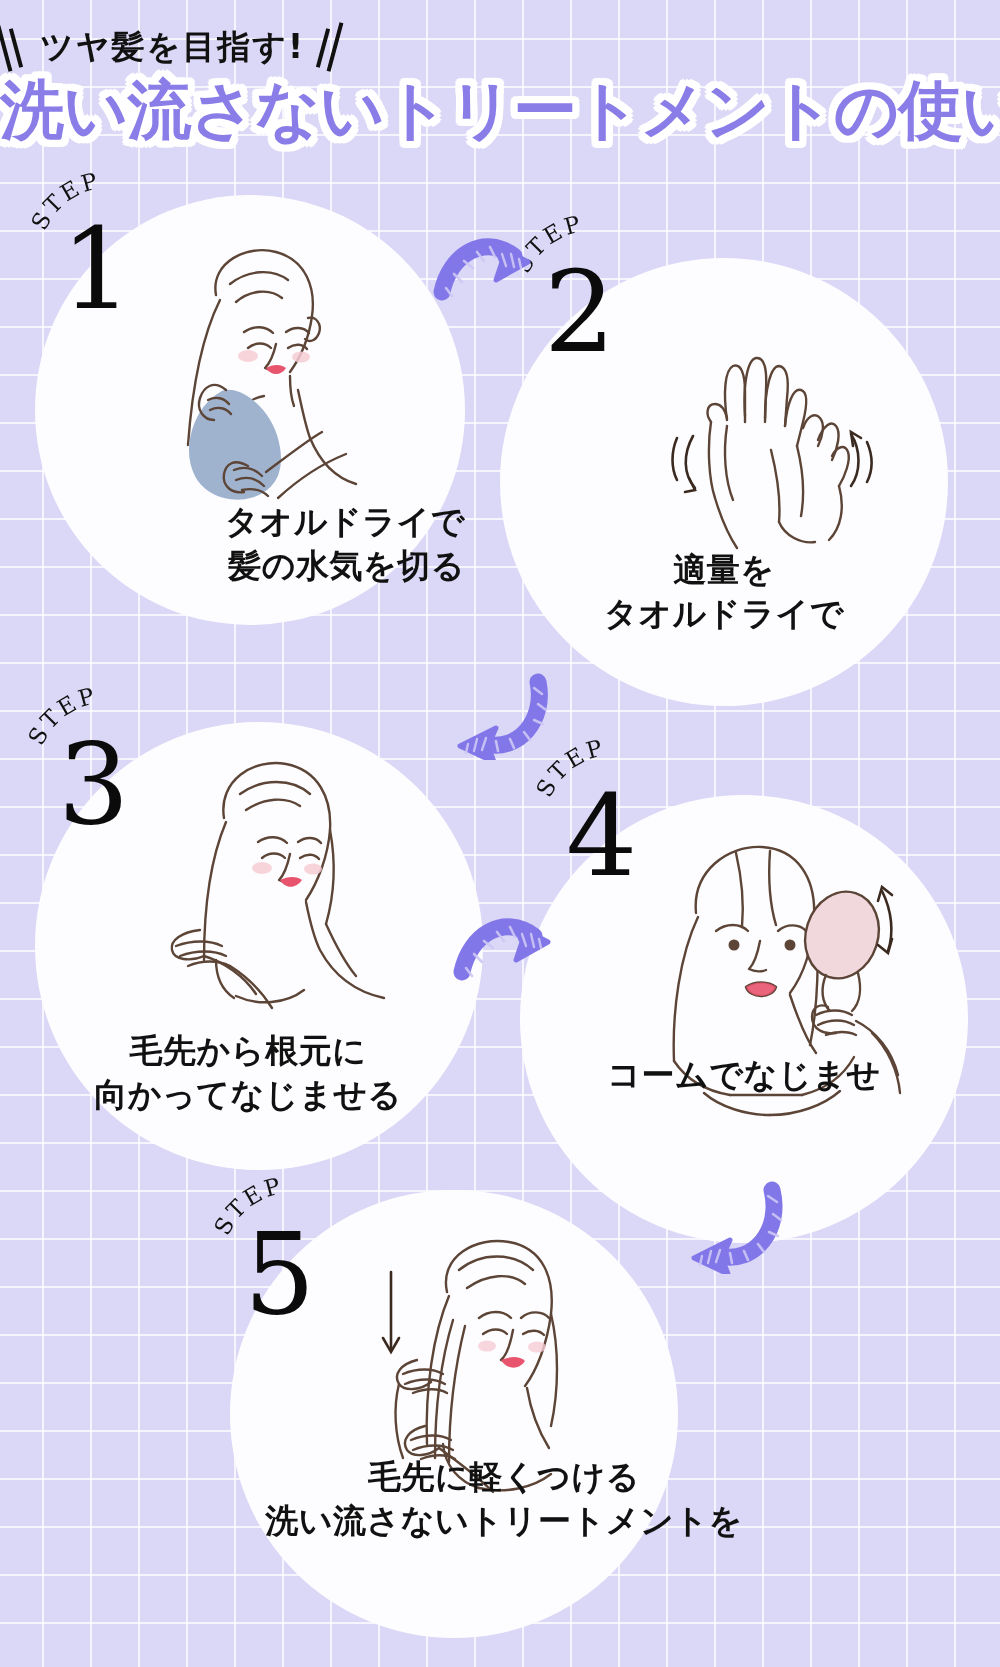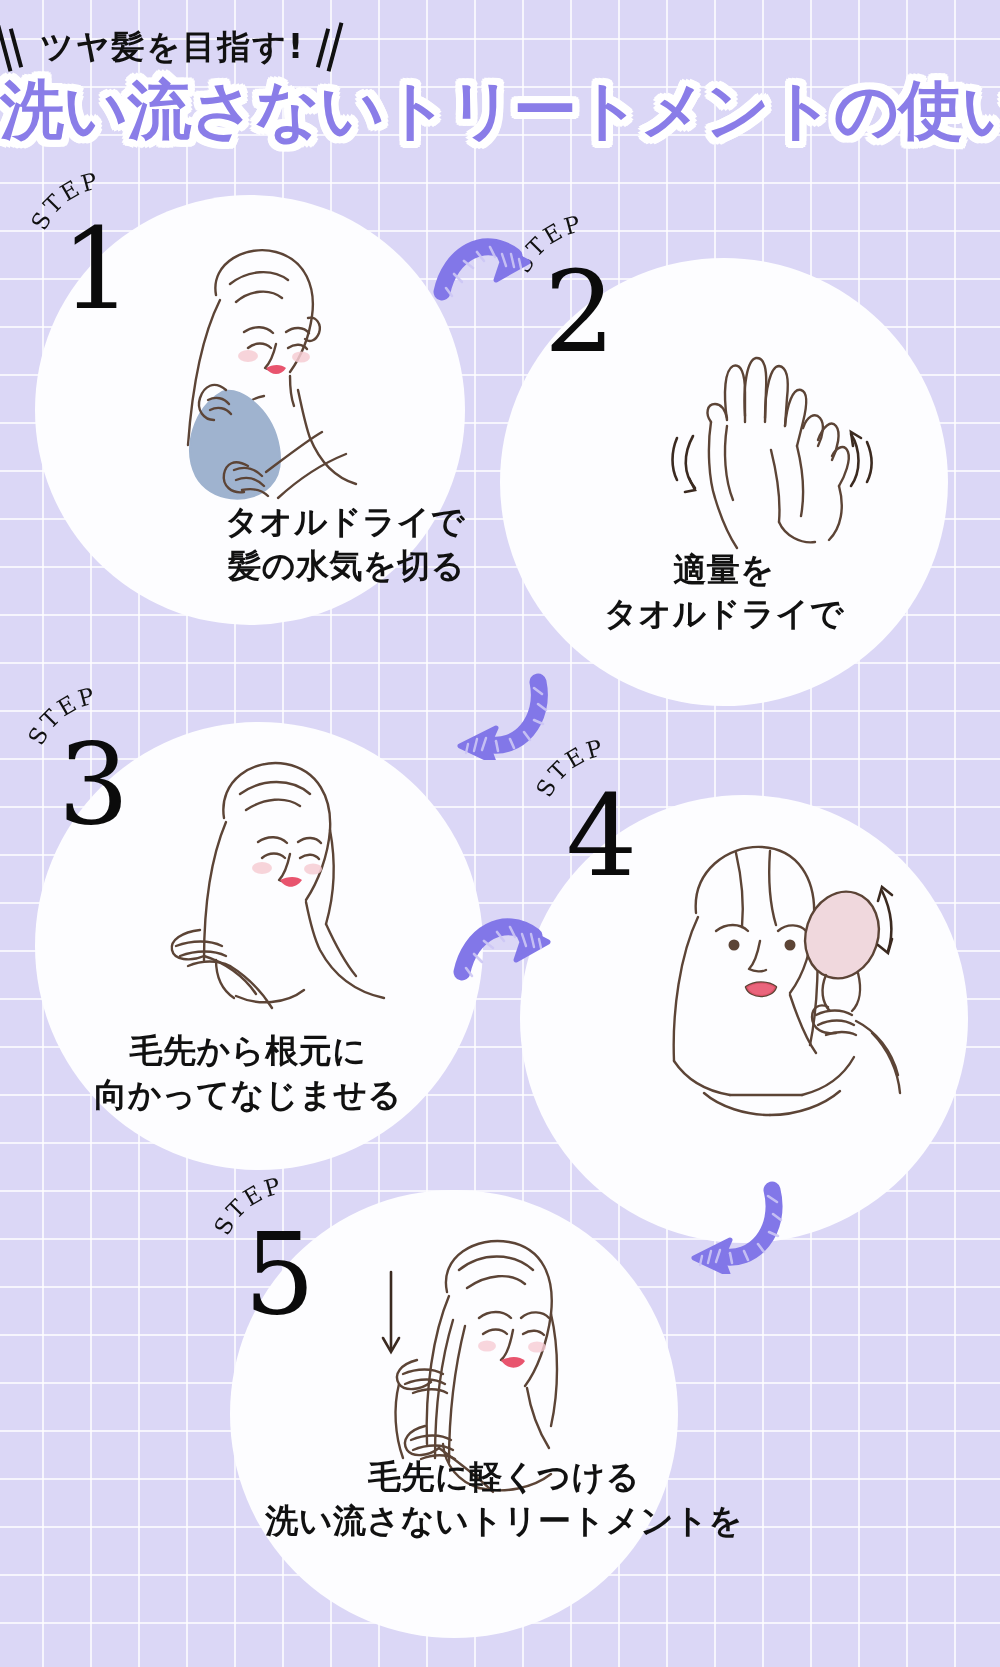"コームでなじませ" div { html: none -> <div>コームでなじませ</div> }
